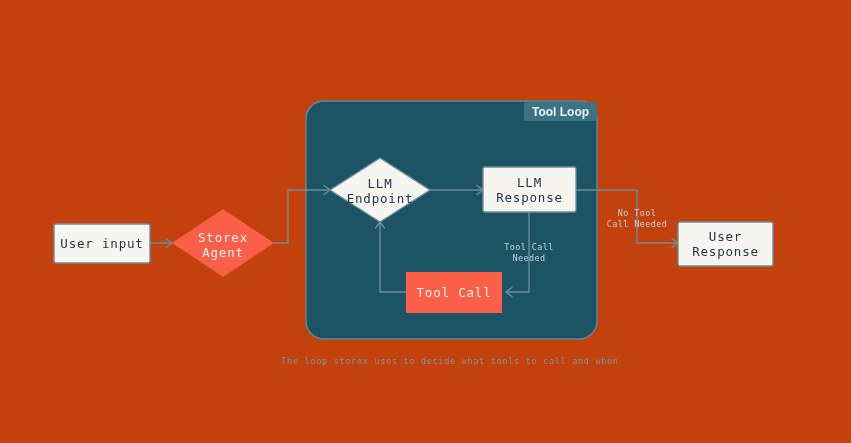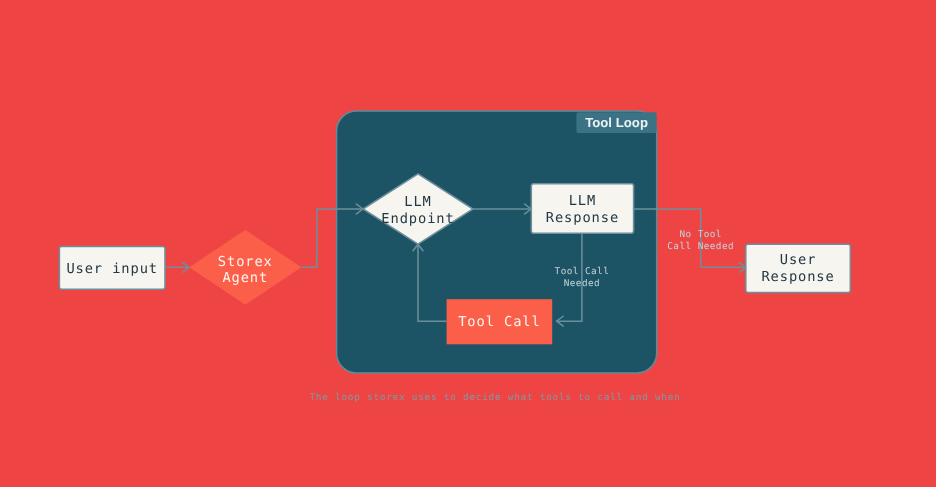"Tool Loop" #canvas { background: #ef4444 -> #c2410c }
